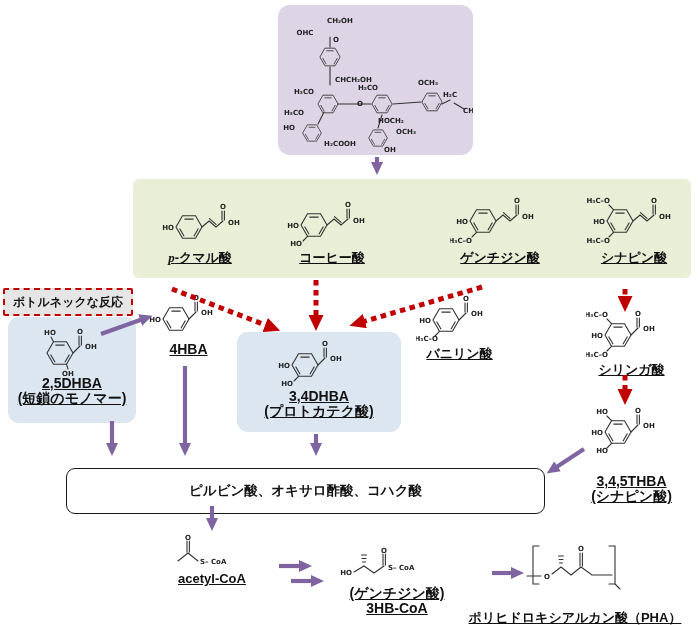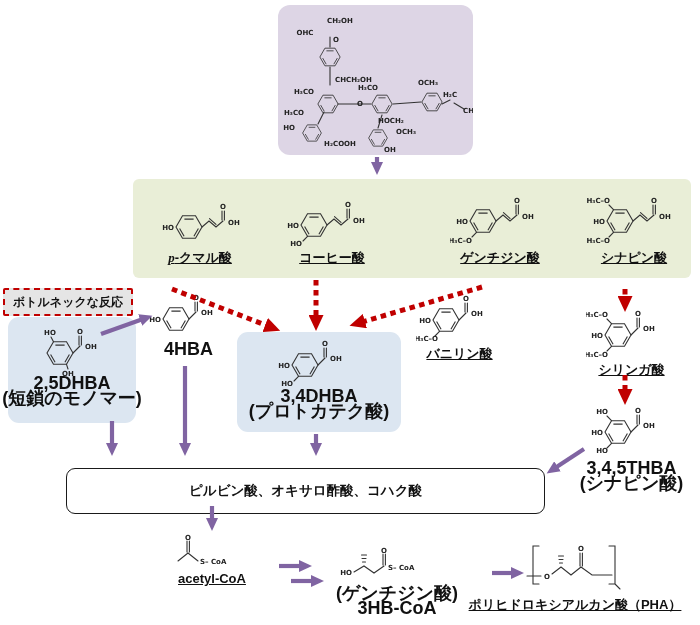"4HBA" .sub { font-size: 18px -> 14px; text-decoration: none -> underline }
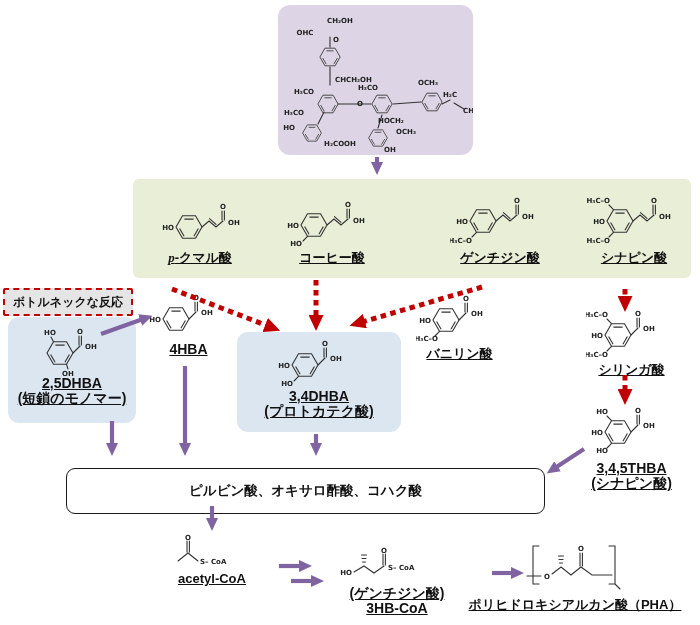"3,4,5THBA" div.sub { margin-top: 5px -> 18px }
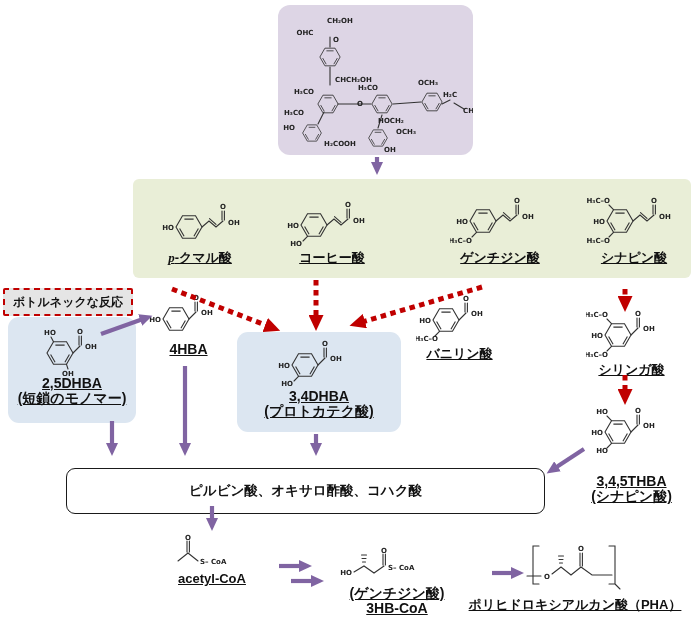"ポリヒドロキシアルカン酸（PHA）" div.lbl { margin-top: 5px -> 18px }
